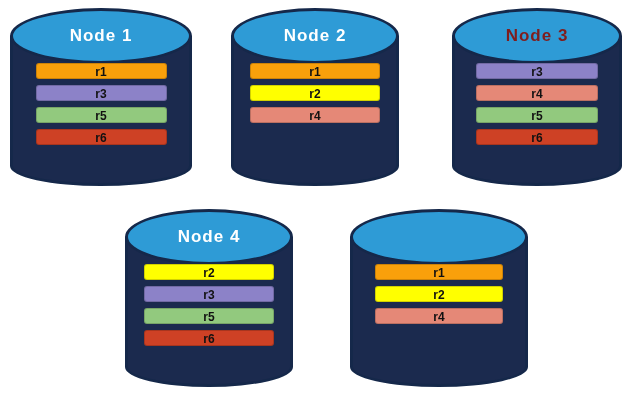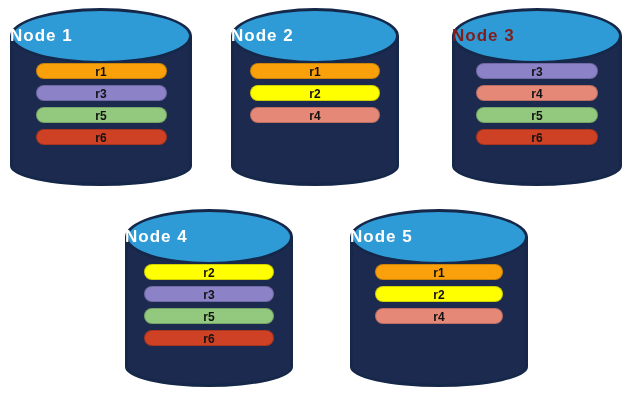"Node 1" .node-title { text-align: none -> center }
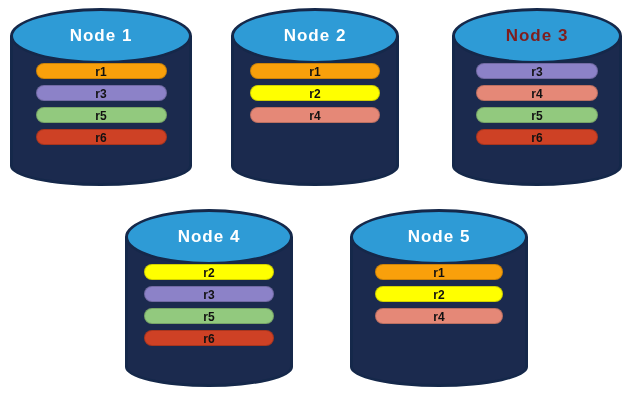"r1" .replica { border-radius: 8px -> 3px }
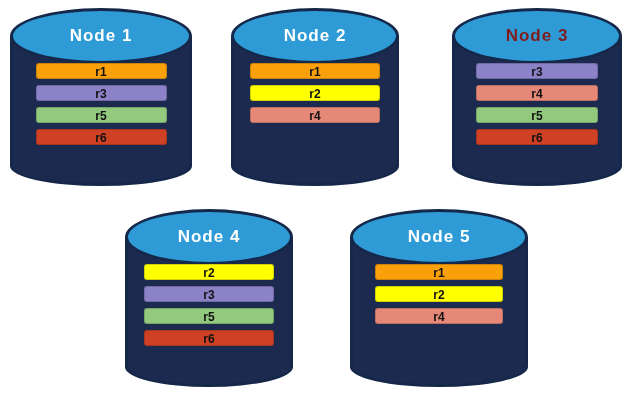"Node 5" div.node-title { html: <div>Node 5</div> -> none }
